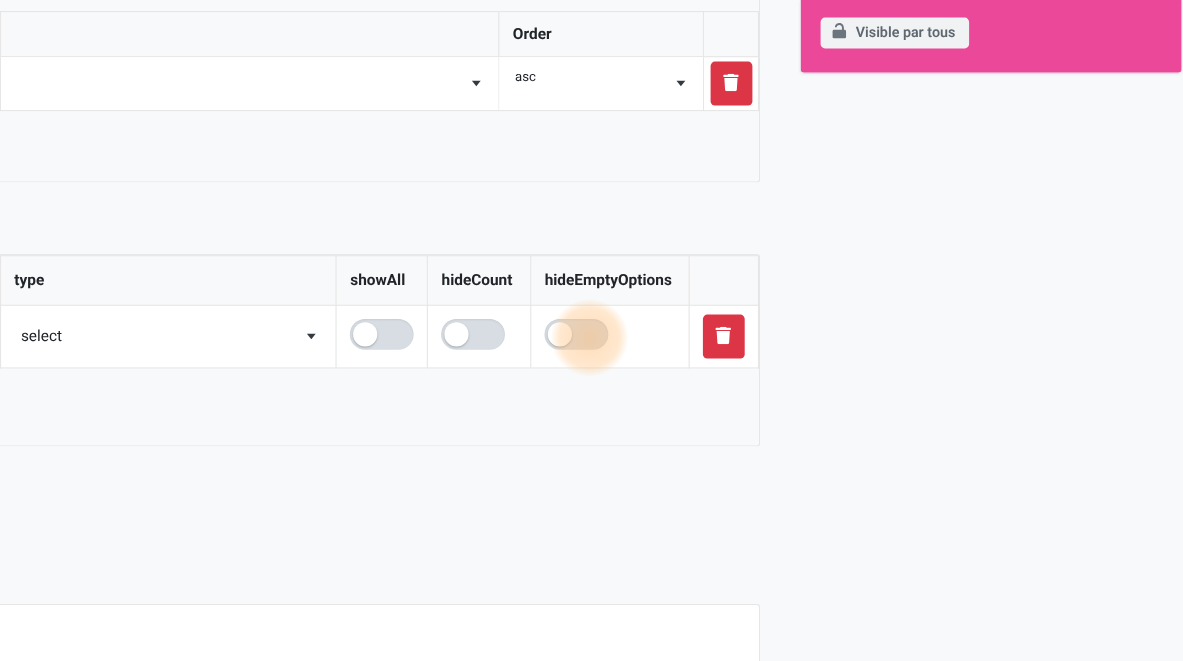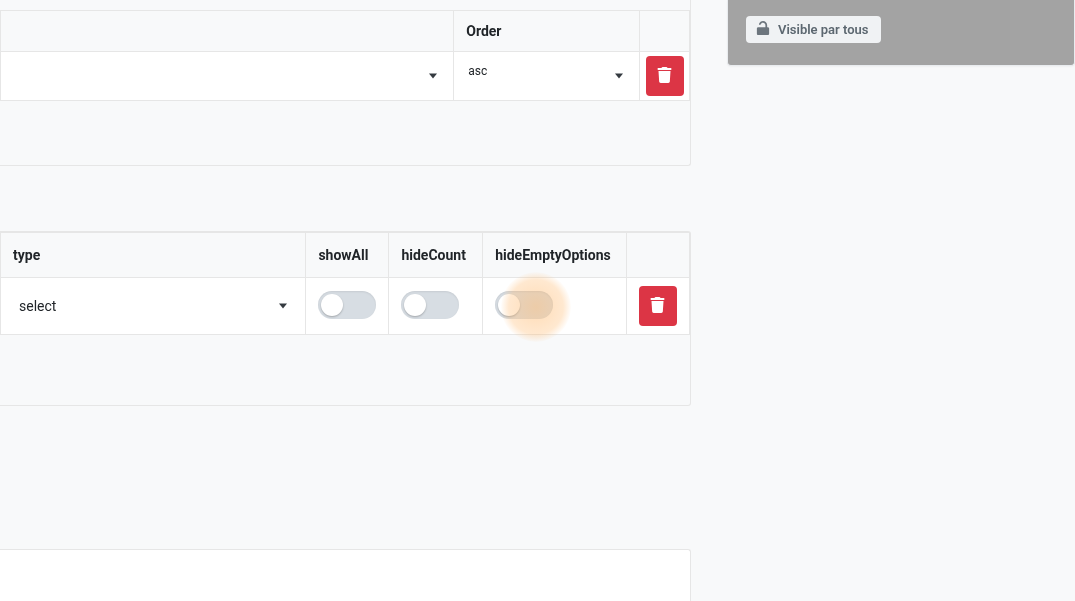"Visible par tous" .sidebar-card { background: #a3a3a3 -> #ec4899 }
